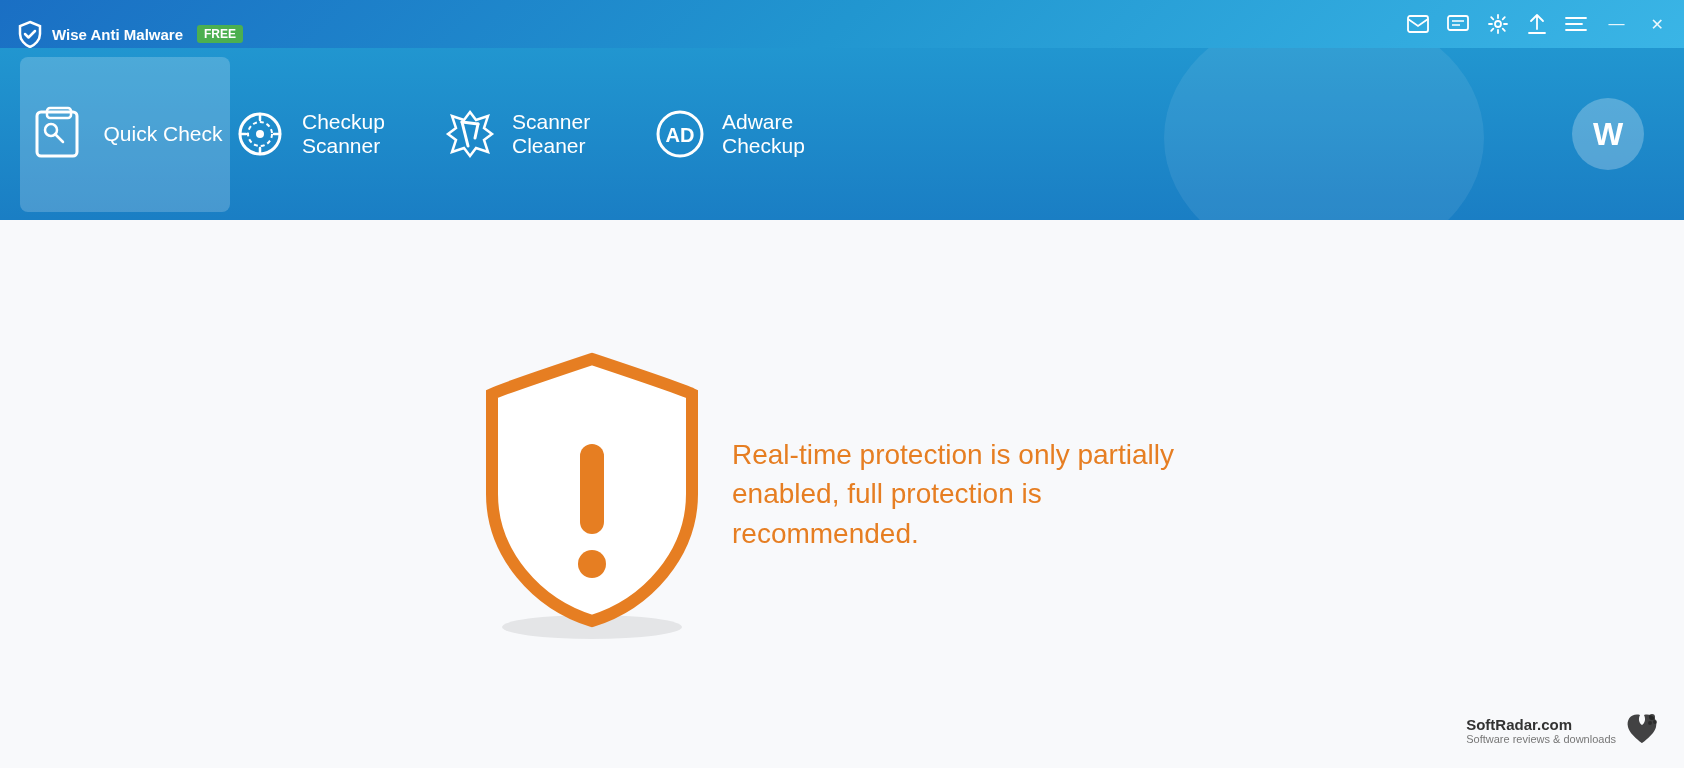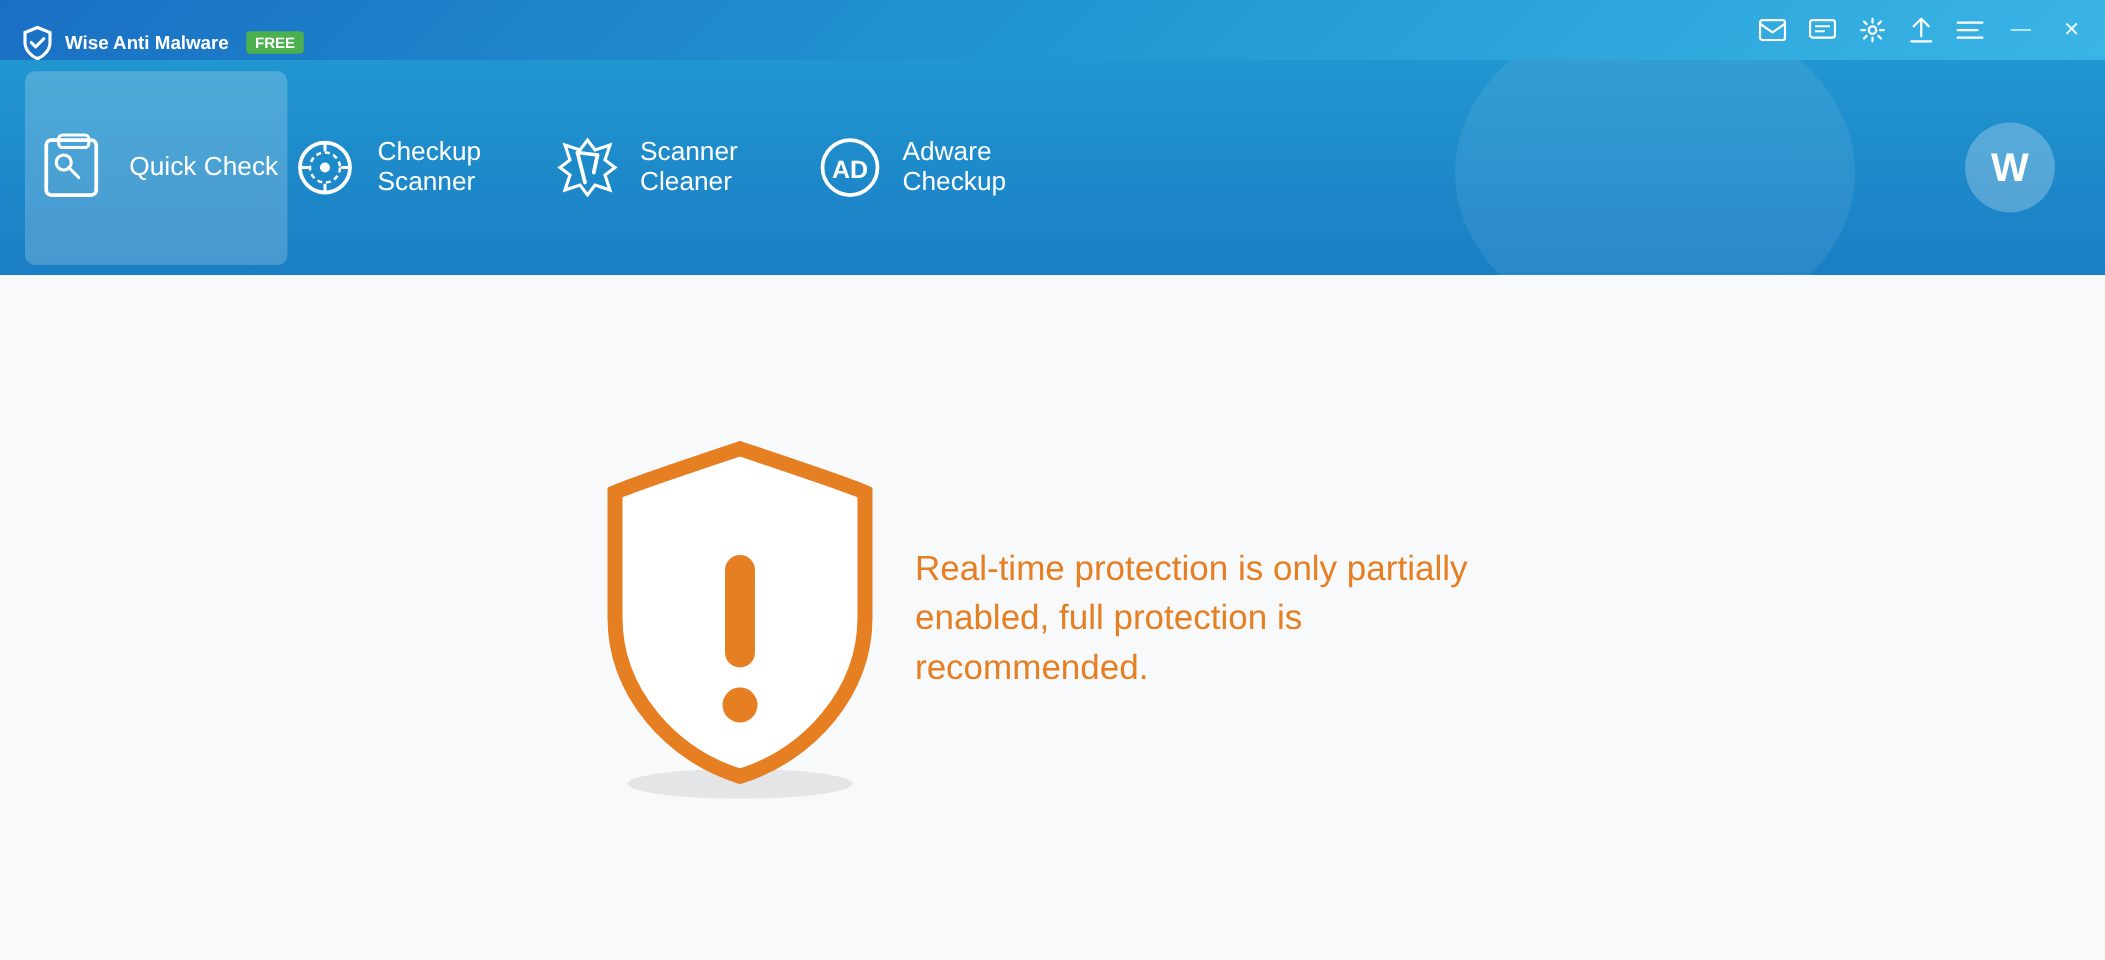"SoftRadar.com" div.softradar { html: none -> <div> <div> <div>SoftRadar.com</div> <div>Software reviews &amp; downloads</div> </div> <span> <svg> <path></path> <circle></circle> <circle></circle> <circle></circle> </svg> </span> </div> }
